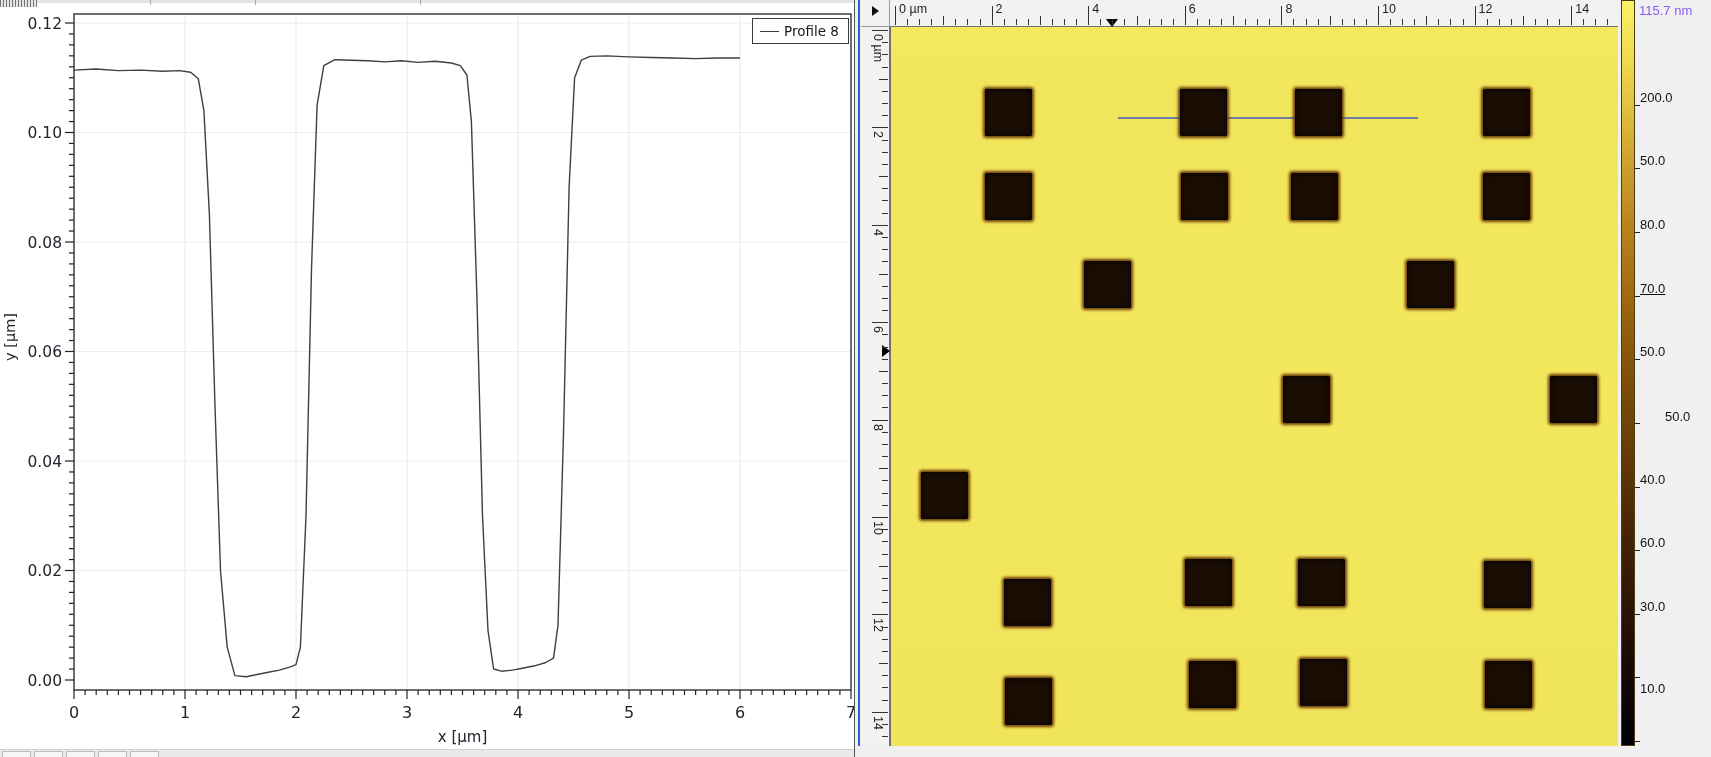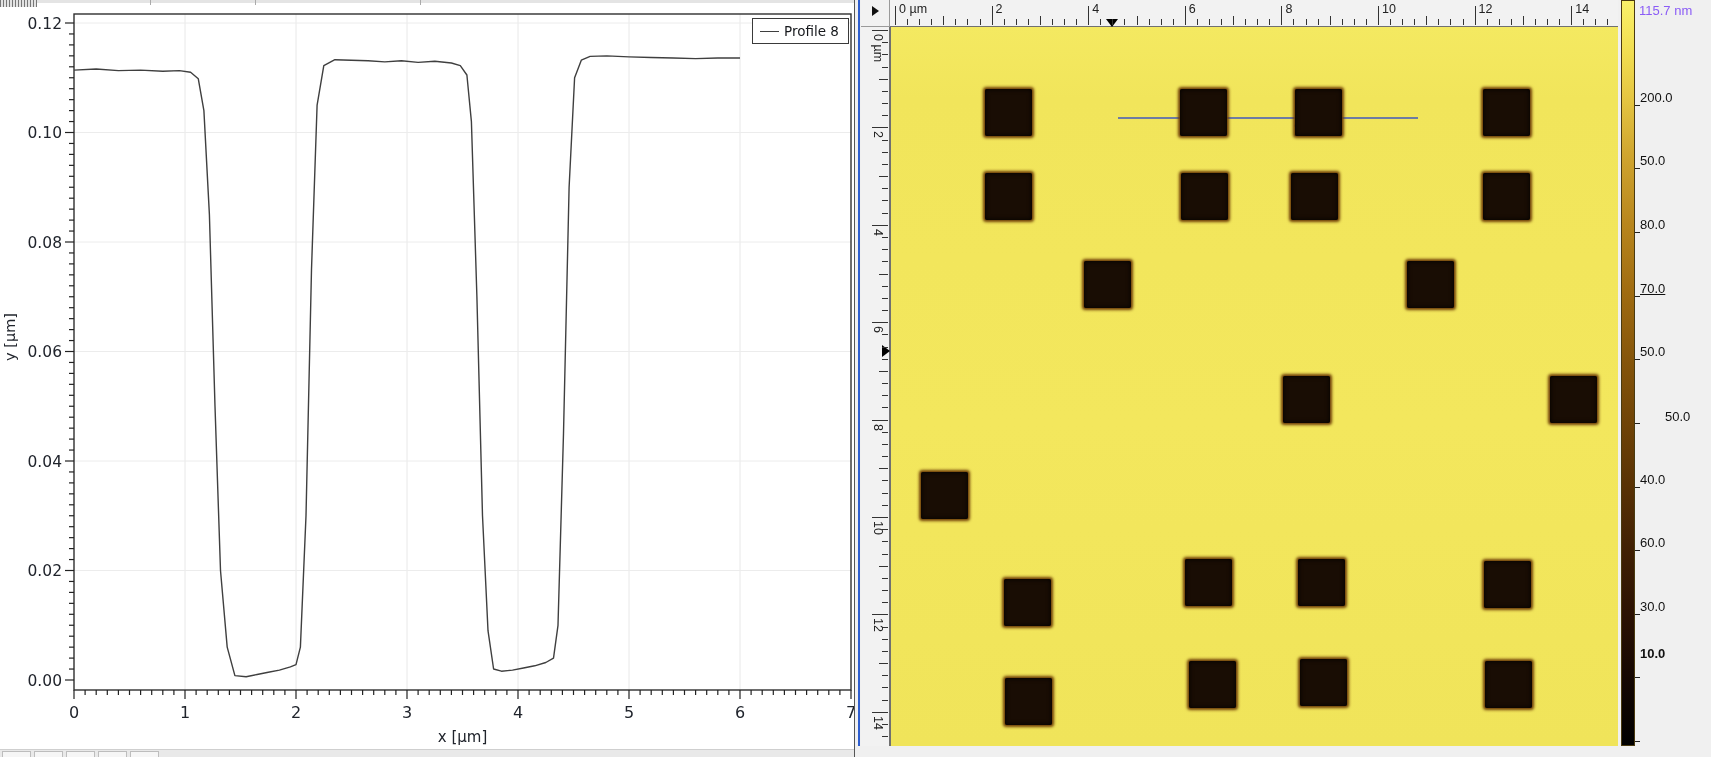"10.0" span.cb-label { font-weight: bold -> none; top: 646px -> 681px }
